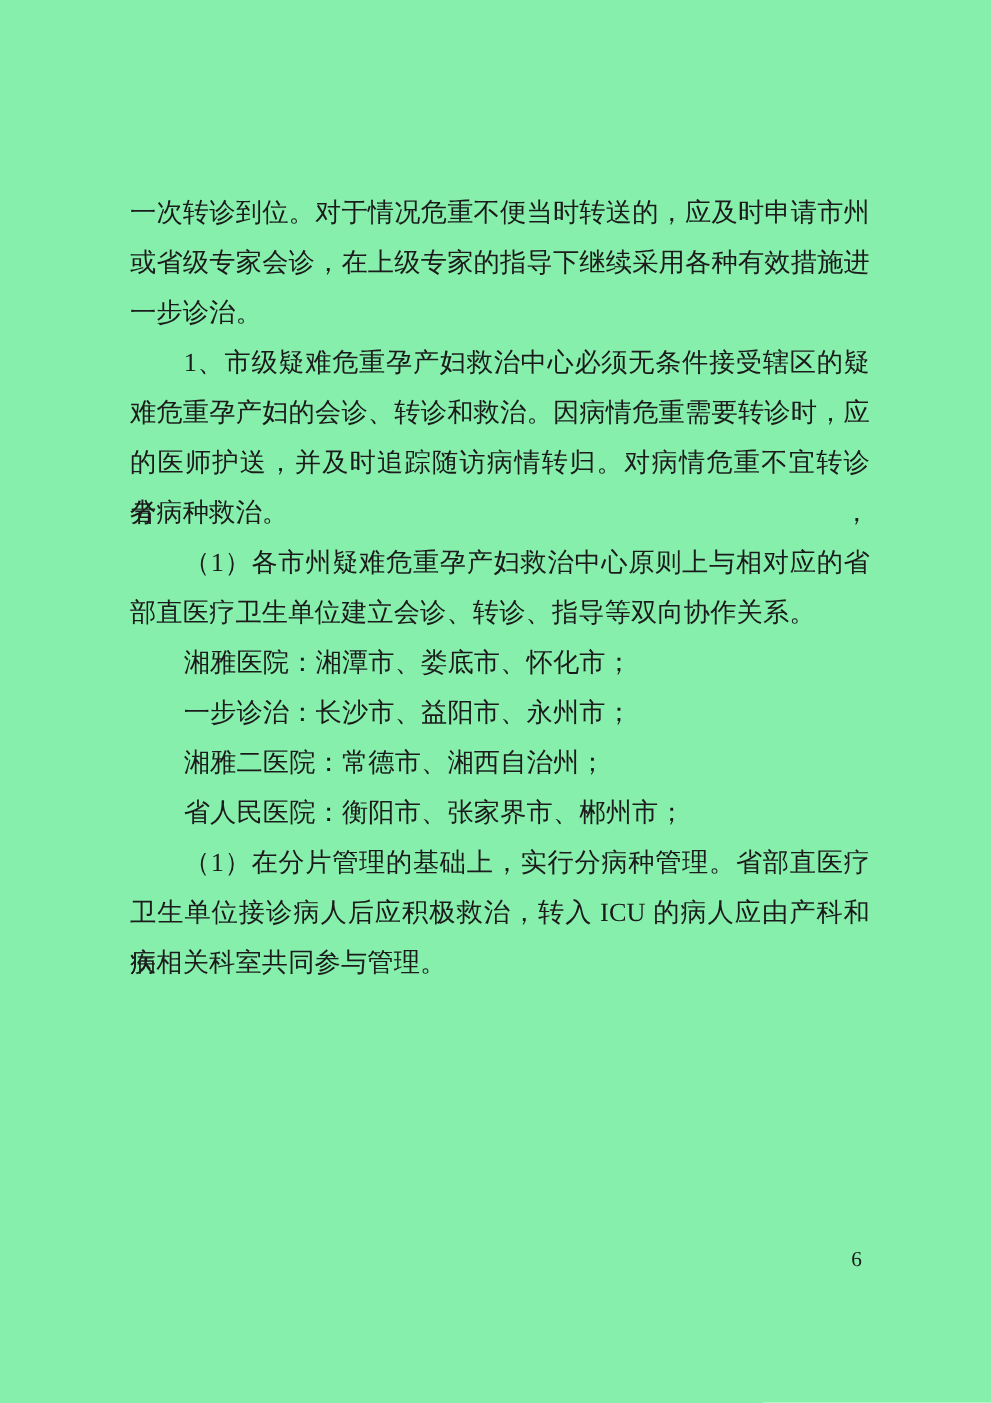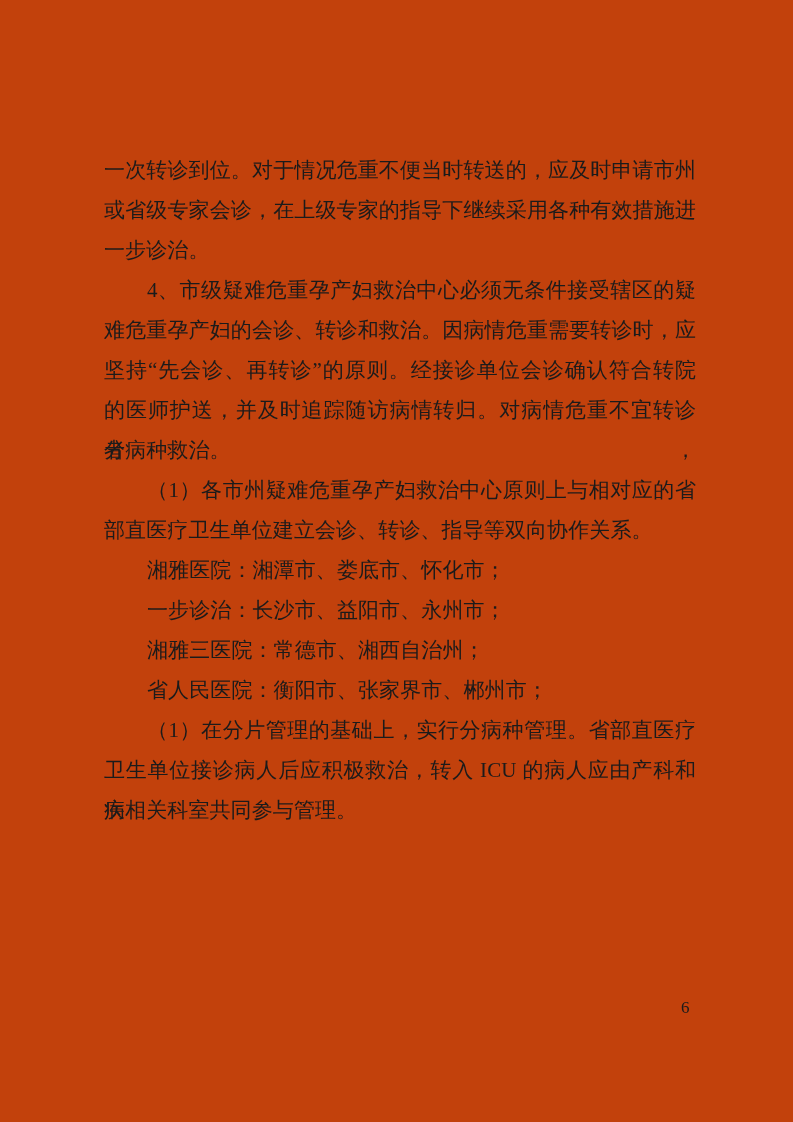"一次转诊到位。对于情况危重不便当时转送的，应及时申请市州" .page { background: #c2410c -> #86efac }
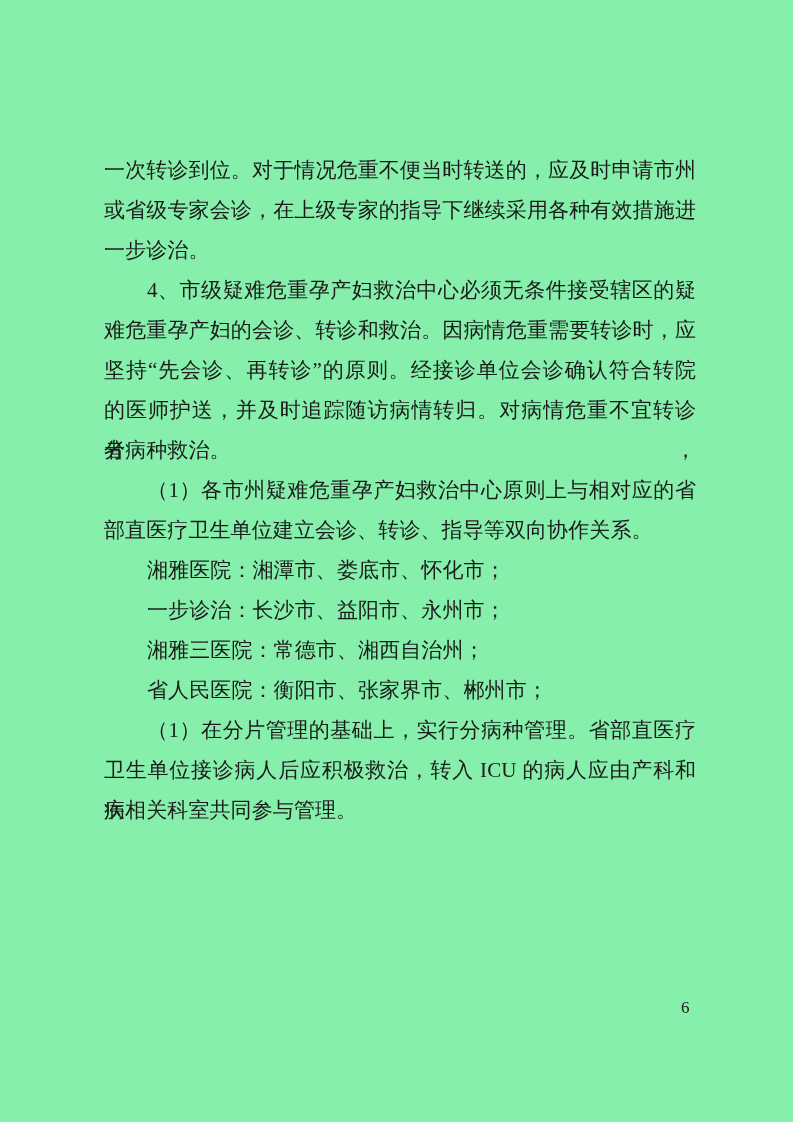"4、市级疑难危重孕产妇救治中心必须无条件接受辖区的疑" div.line { text: 4 -> 1 }
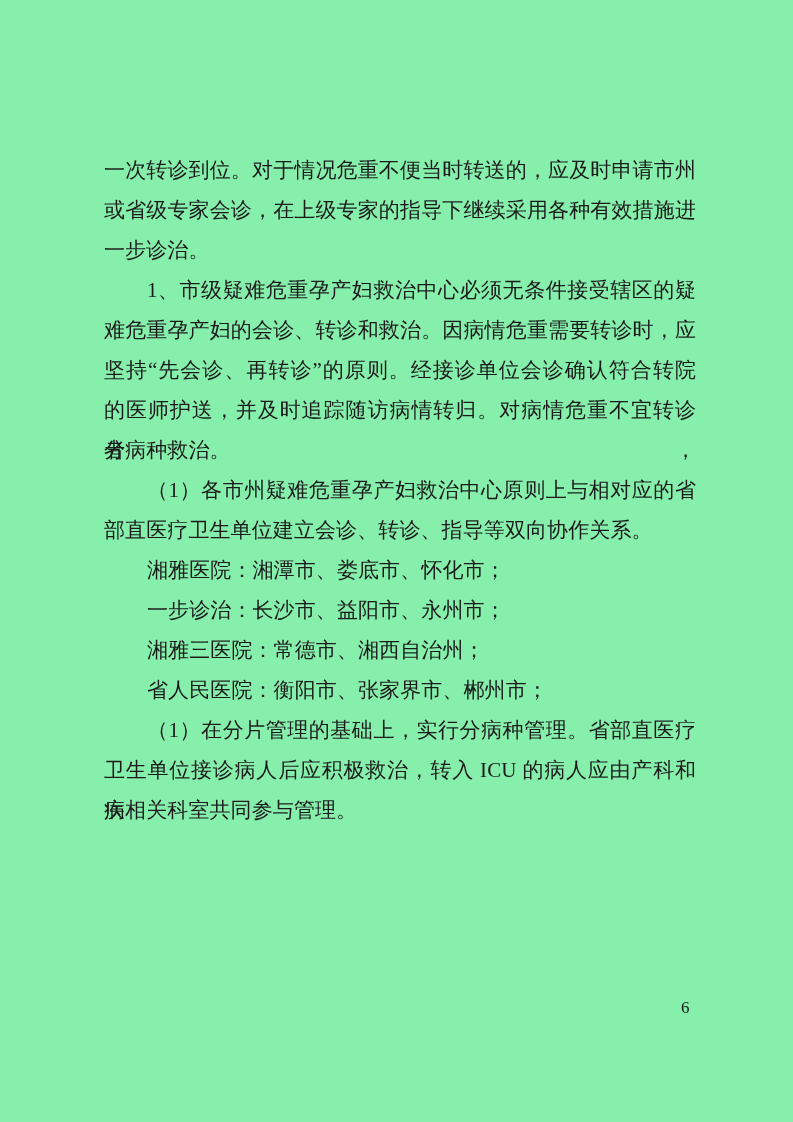"坚持“先会诊、再转诊”的原则。经接诊单位会诊确认符合转院" div.line { html: <div>坚持“先会诊、再转诊”的原则。经接诊单位会诊确认符合转院</div> -> none }
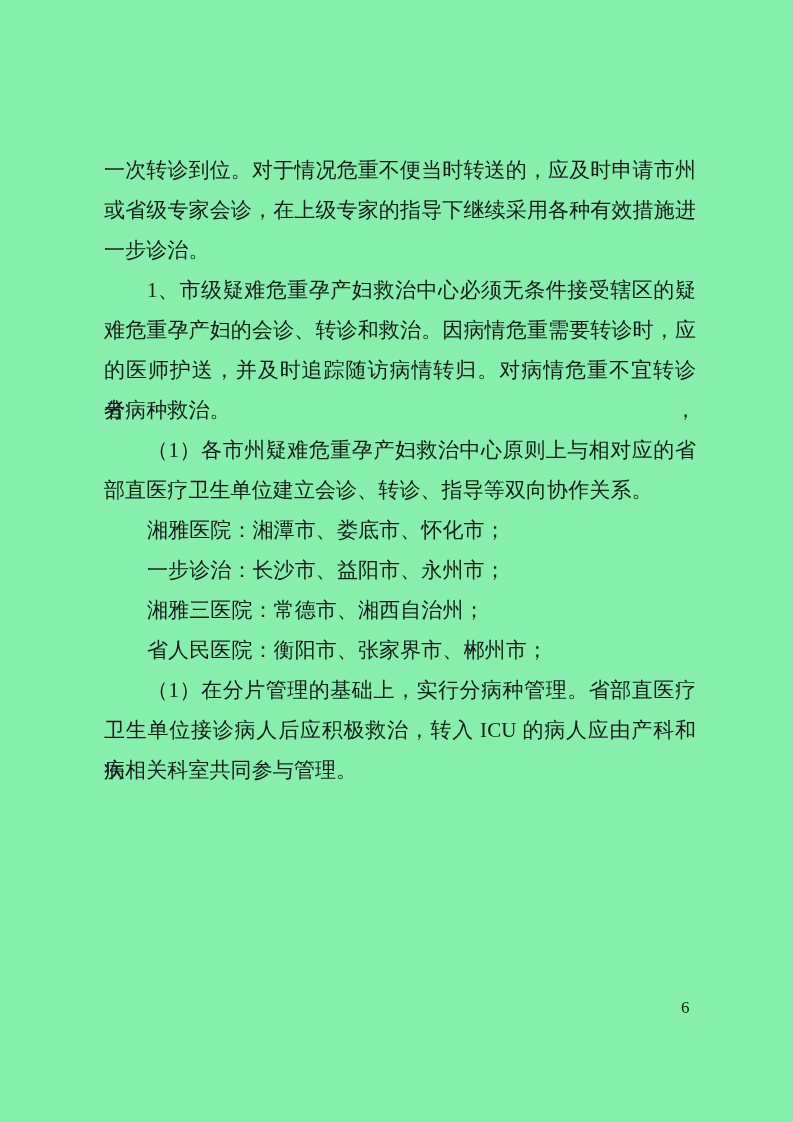"湘雅三医院：常德市、湘西自治州；" div.line { text: 三 -> 二 }
